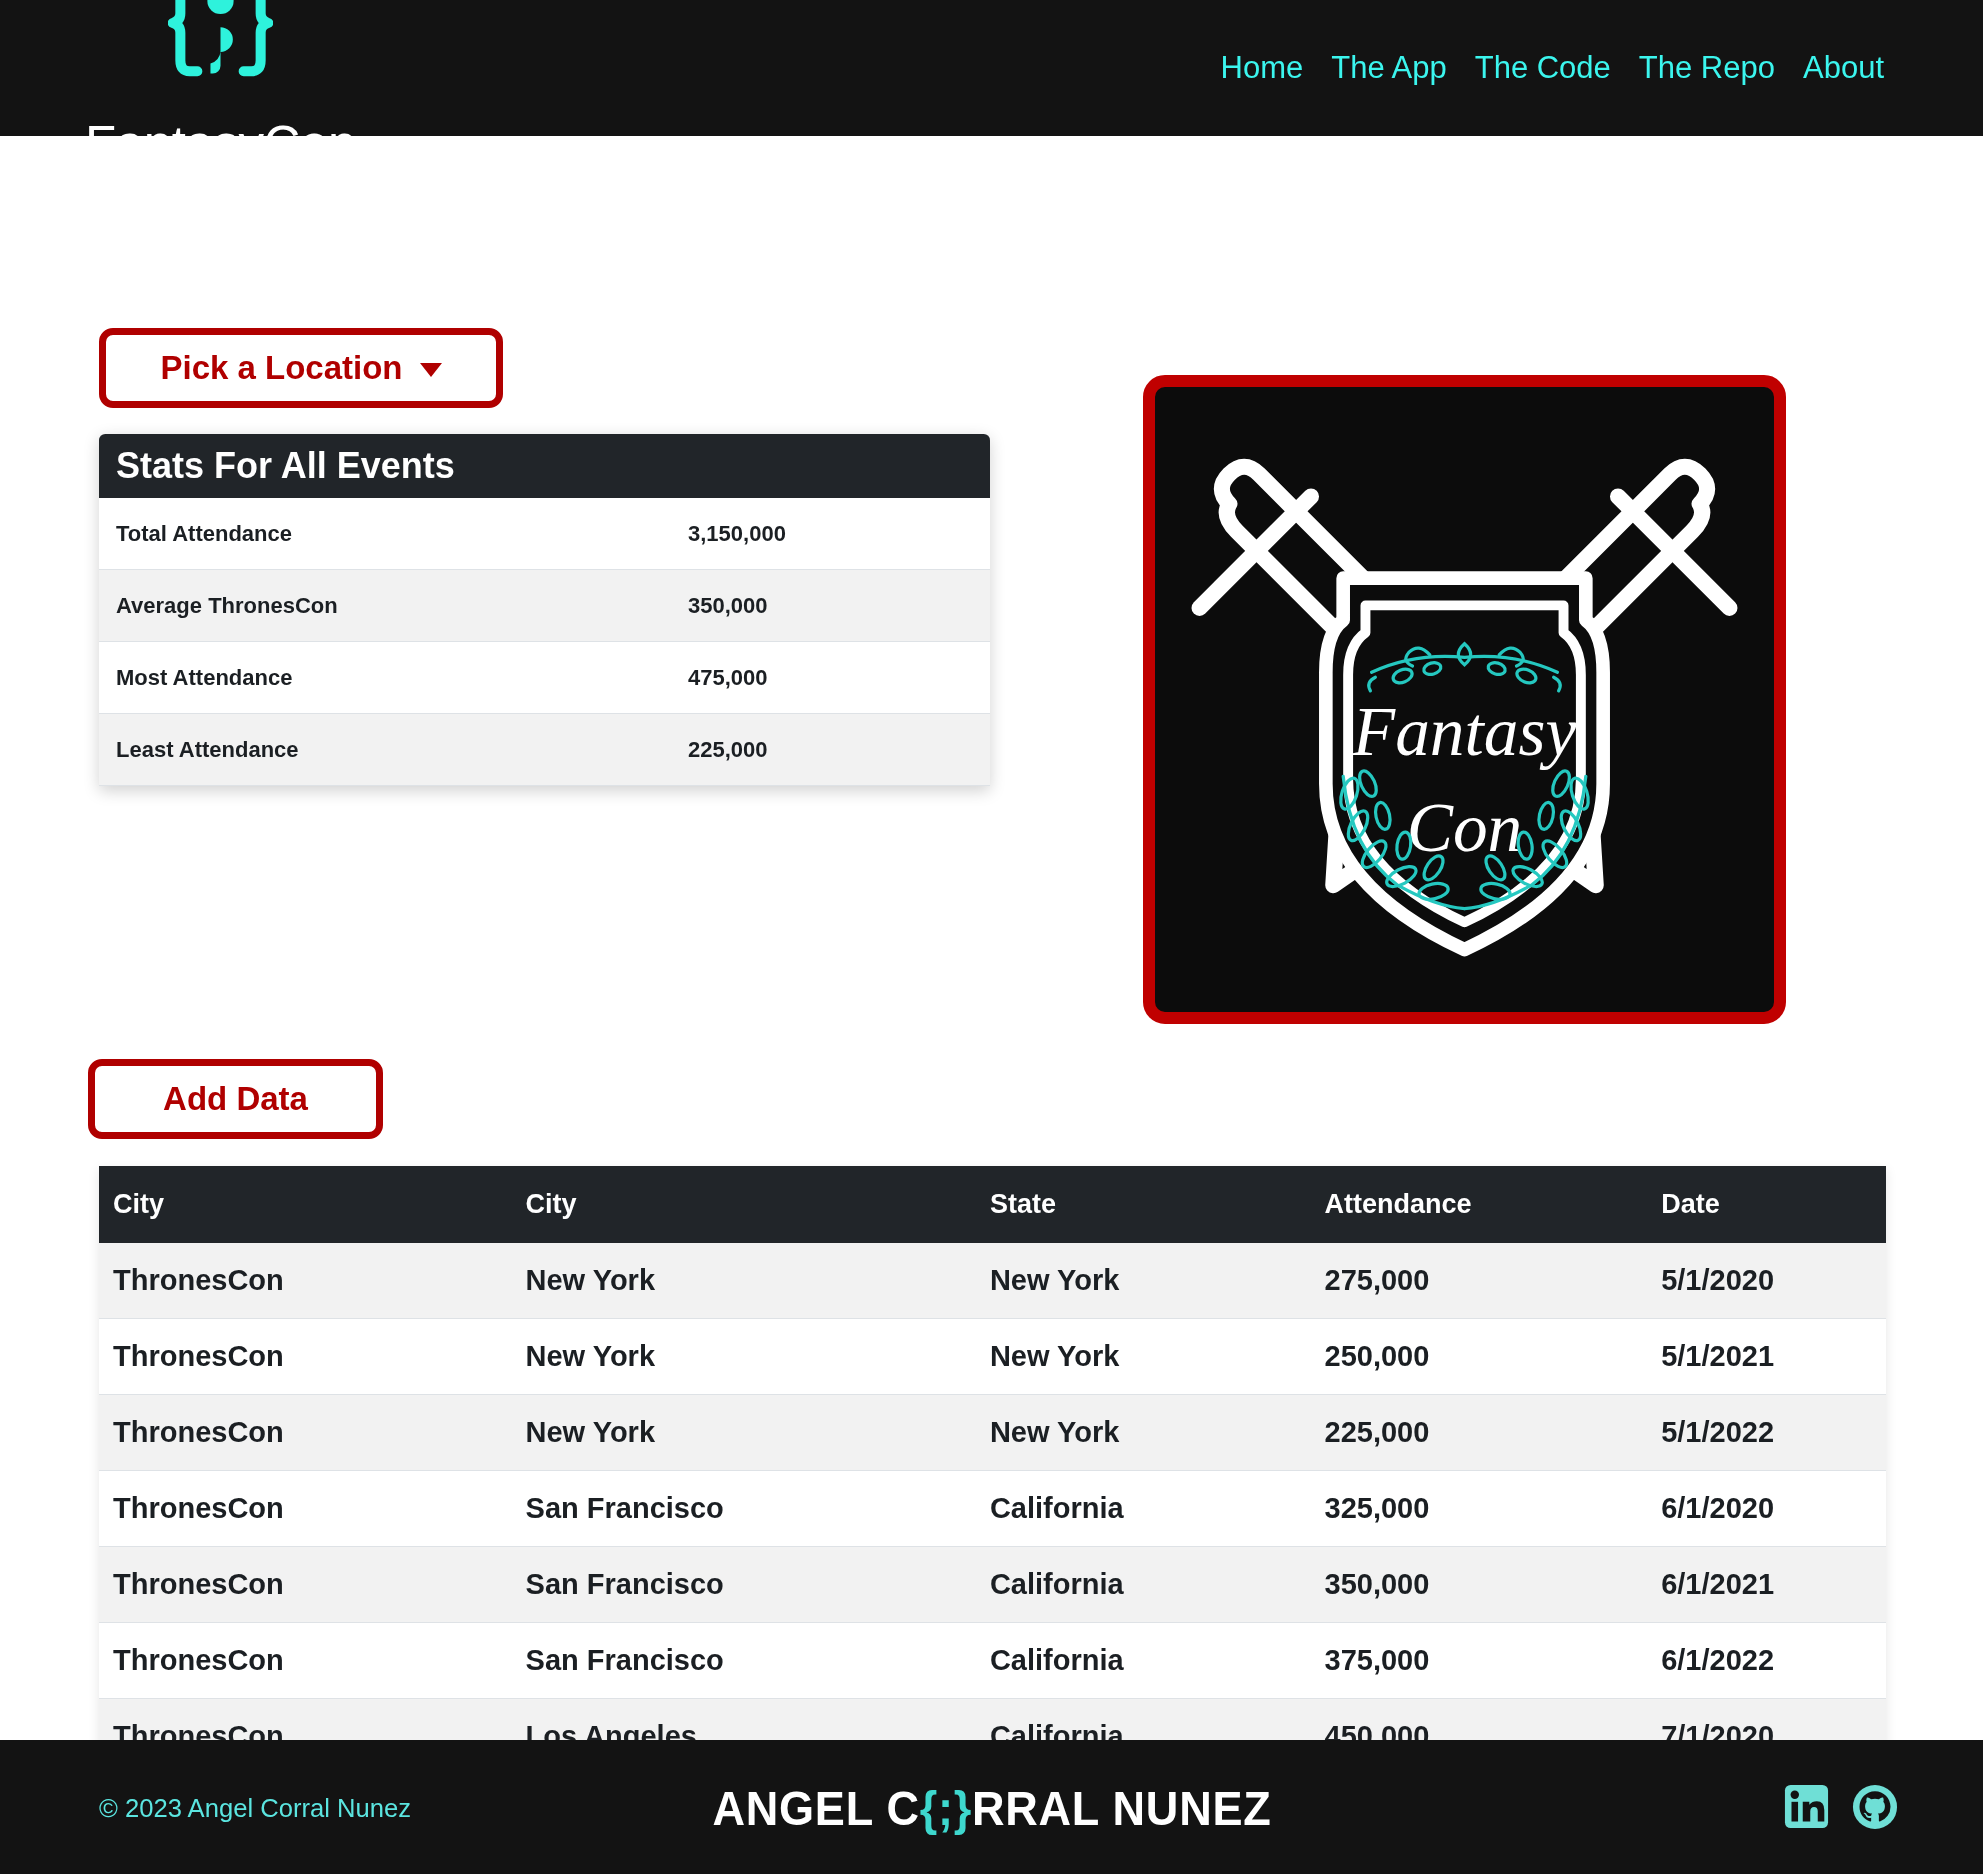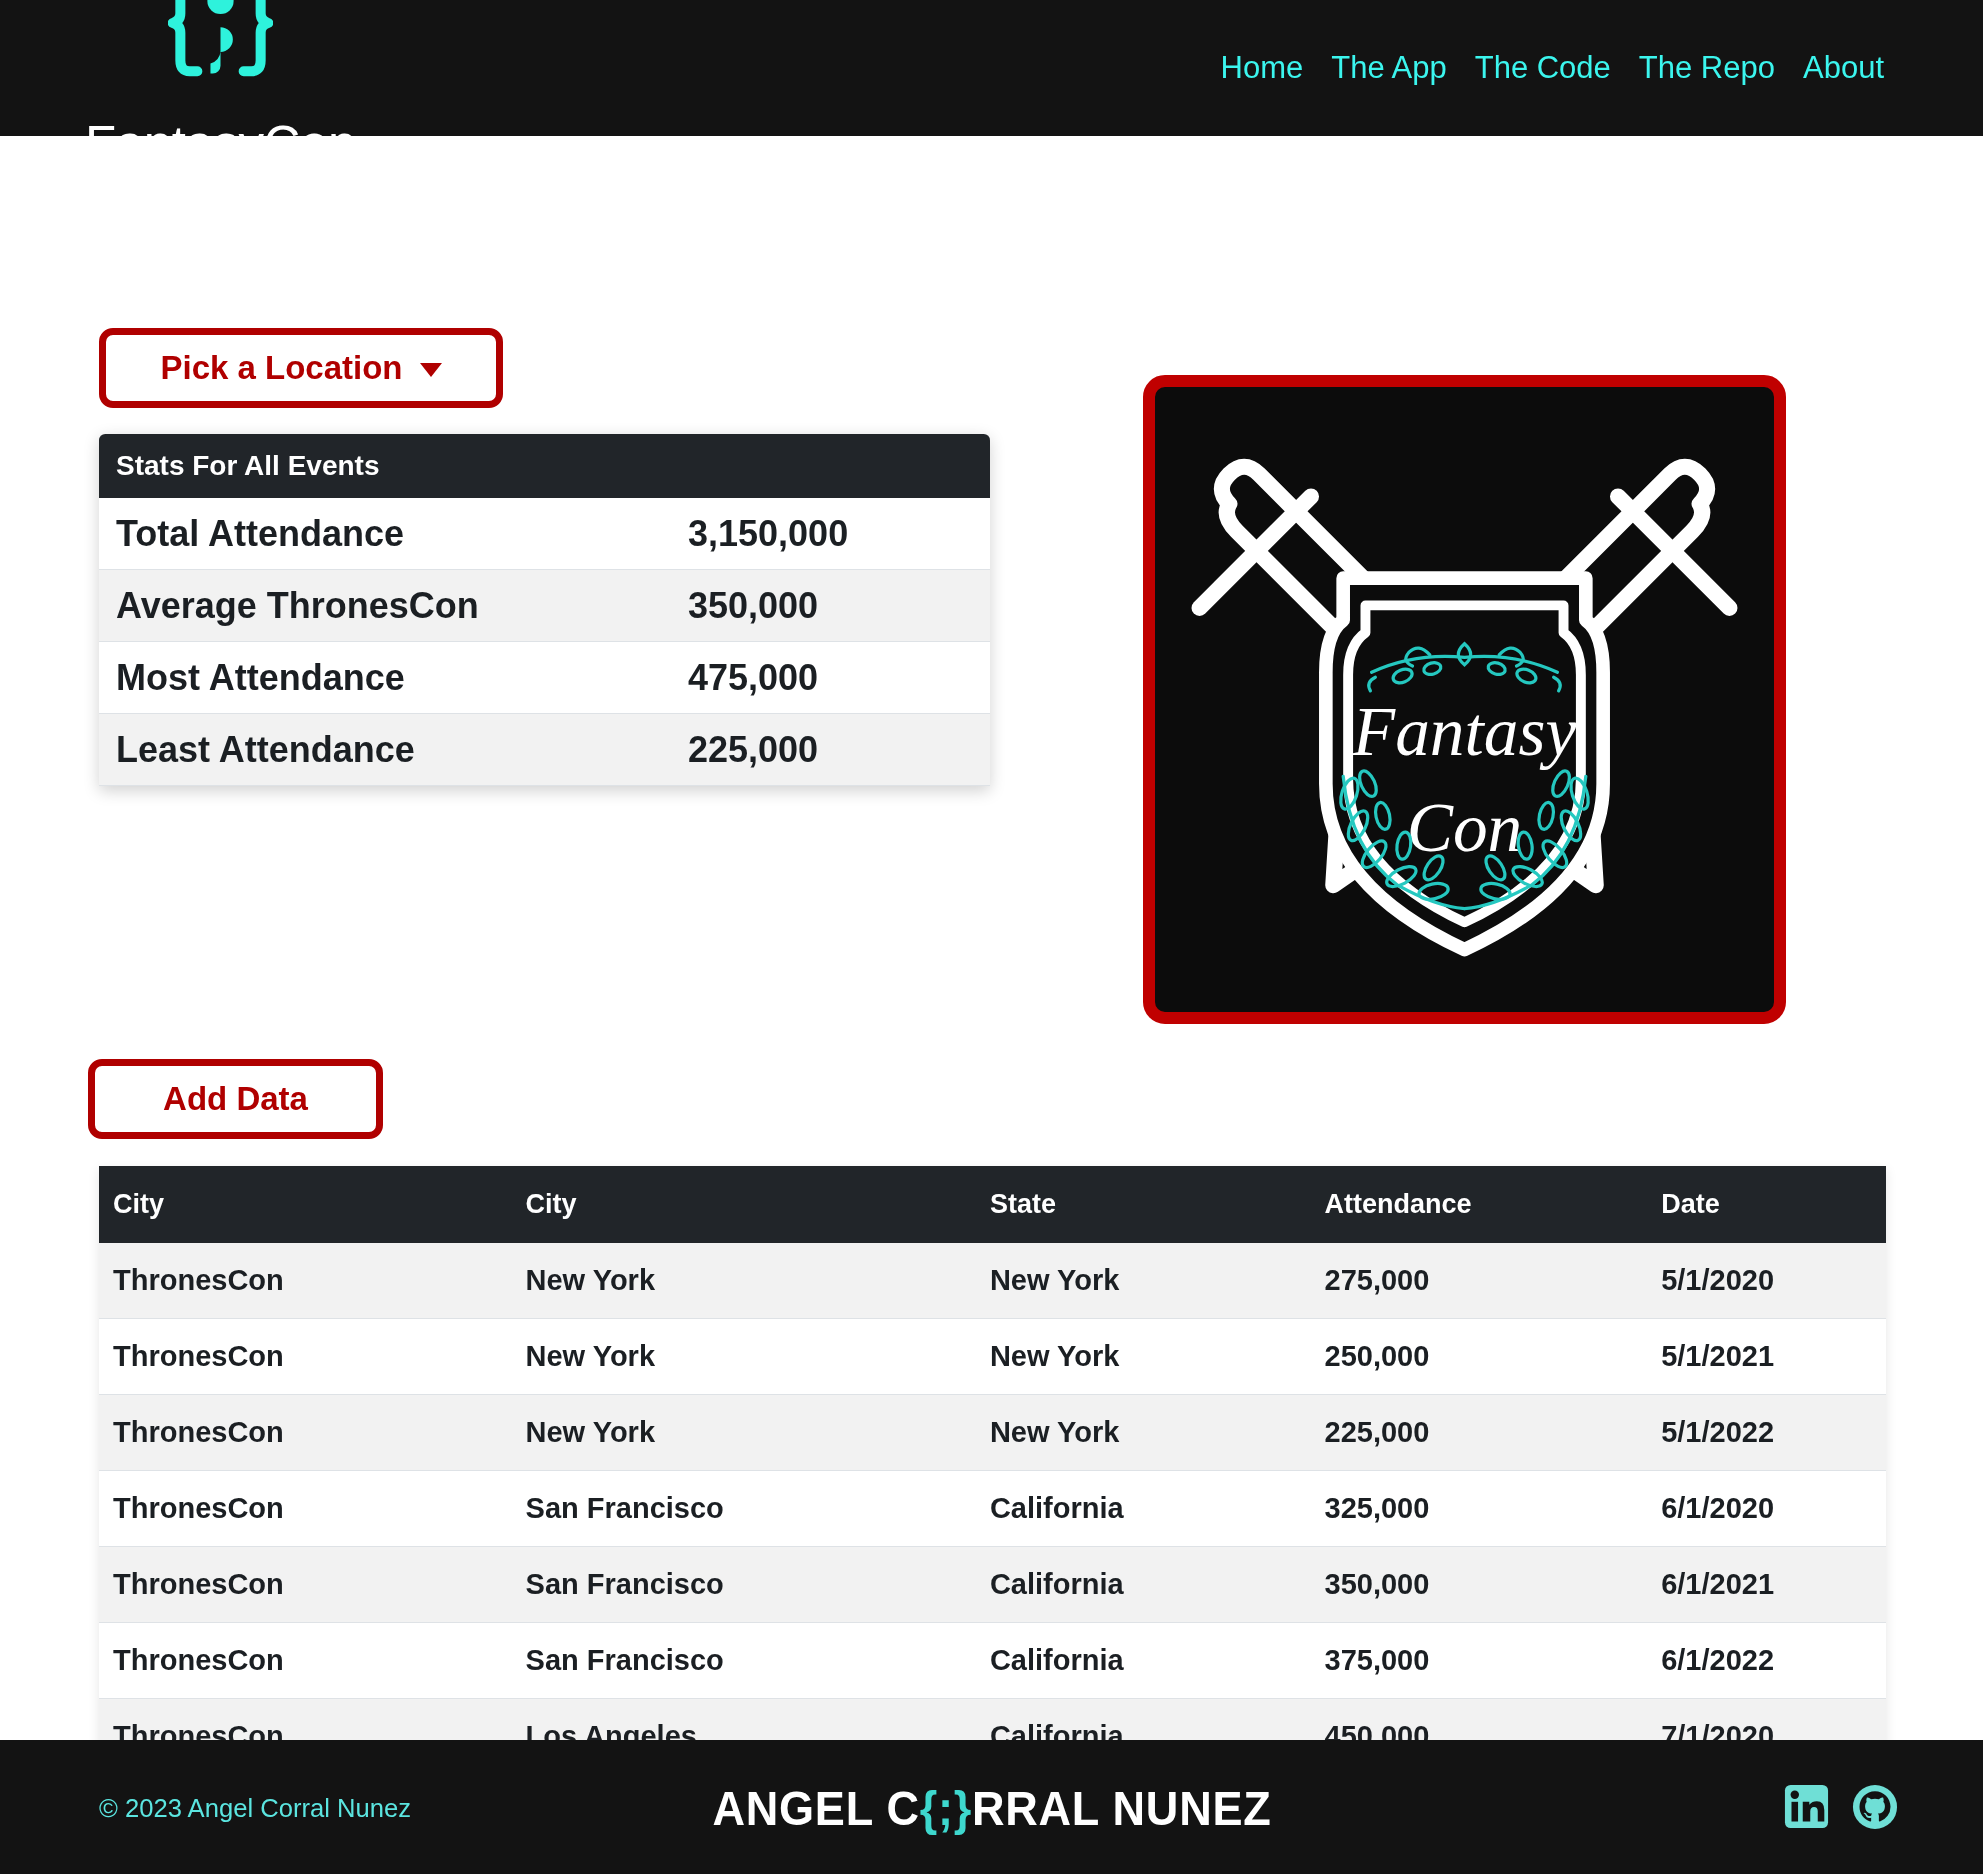"Stats For All Events" .stats-head { font-size: 28px -> 36px }
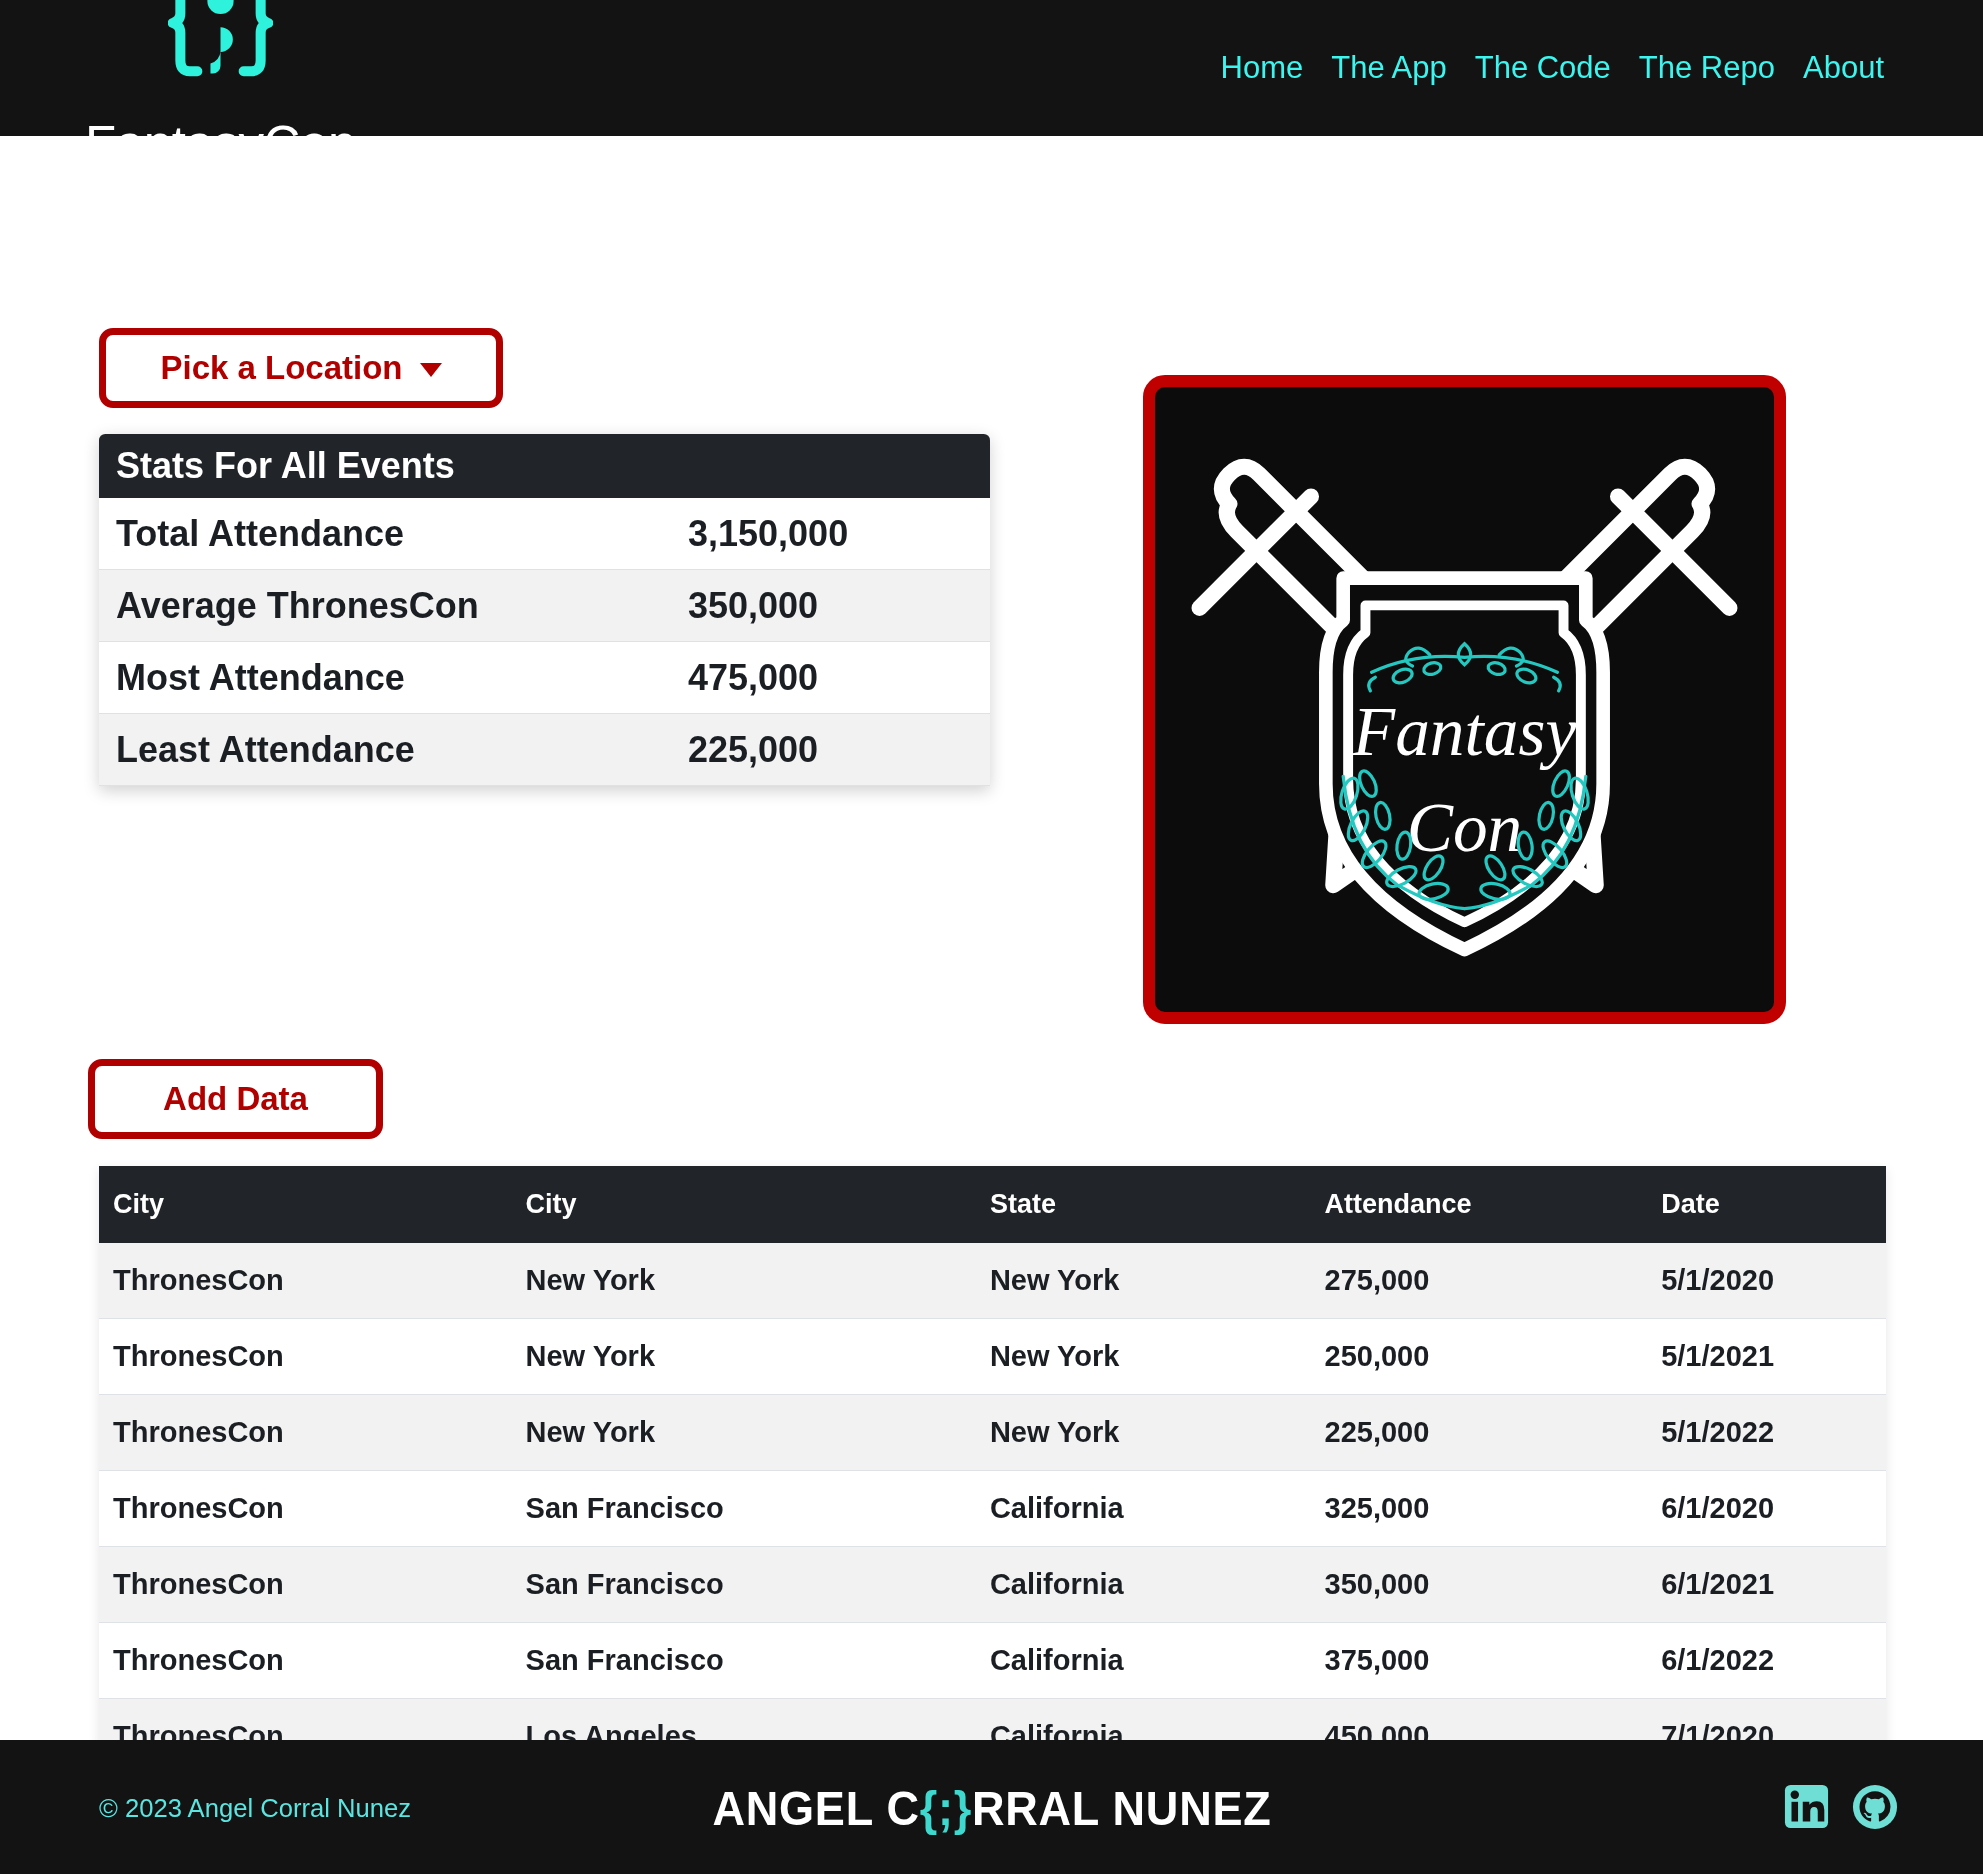"Total Attendance" .stats-row { font-size: 36px -> 22px }
